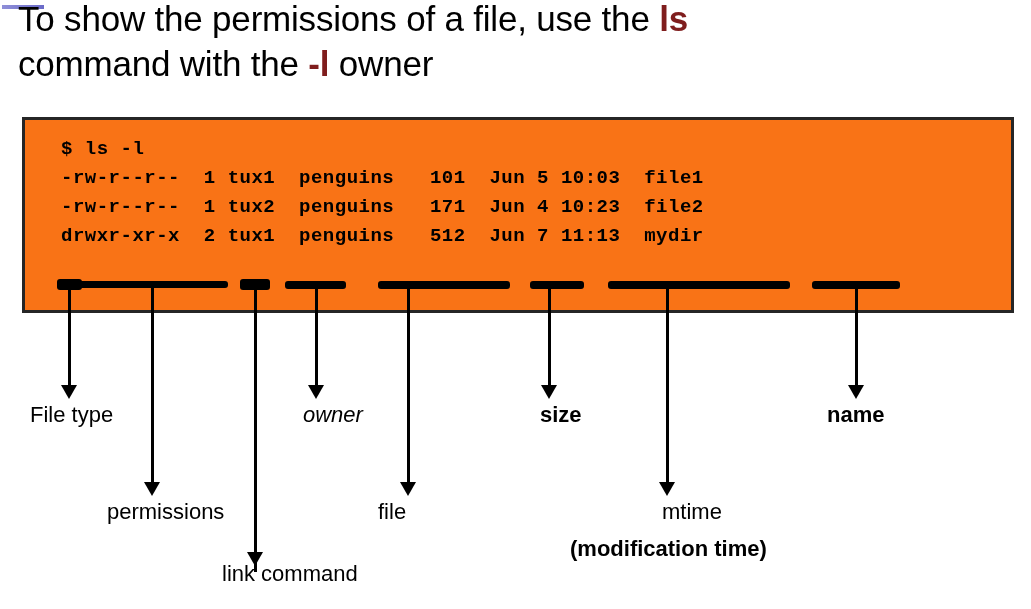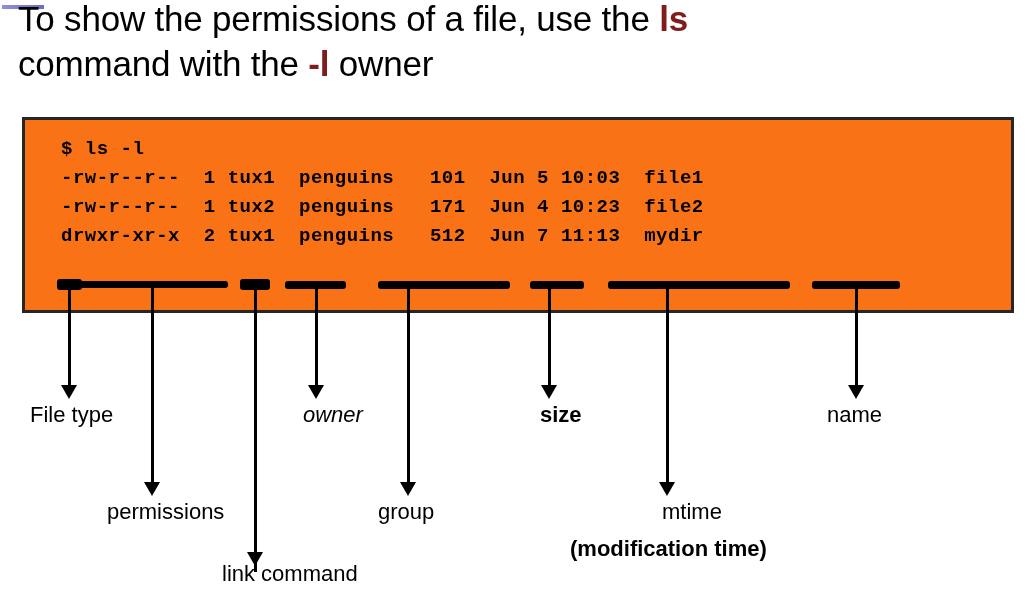"name" div.caption { font-weight: none -> bold }
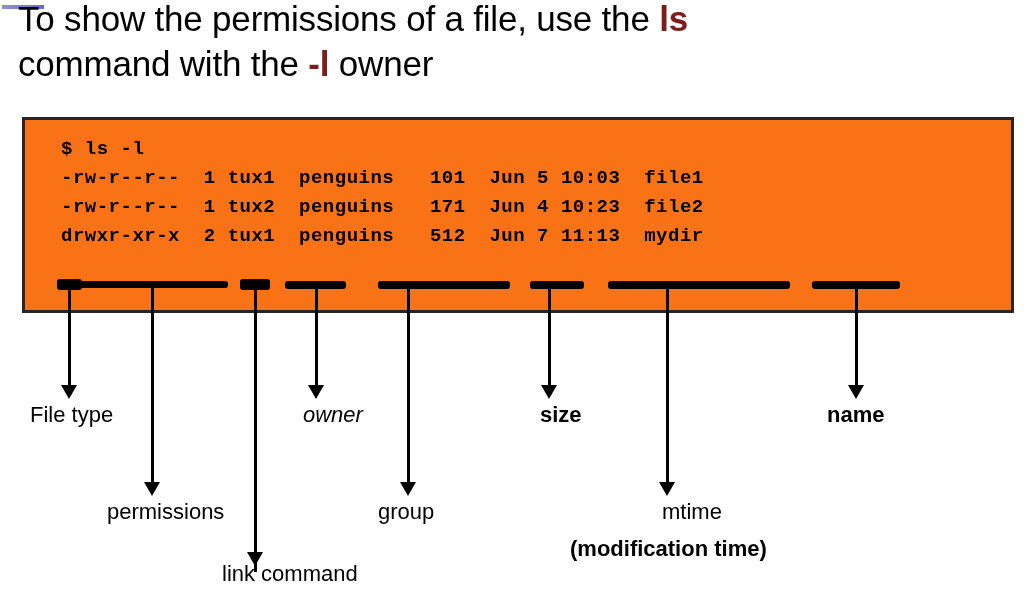"group" div.caption { text: group -> file }
